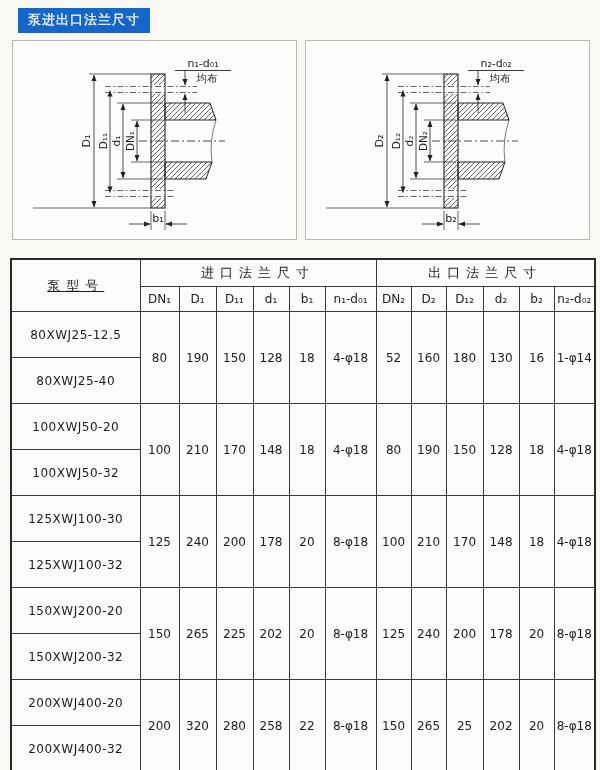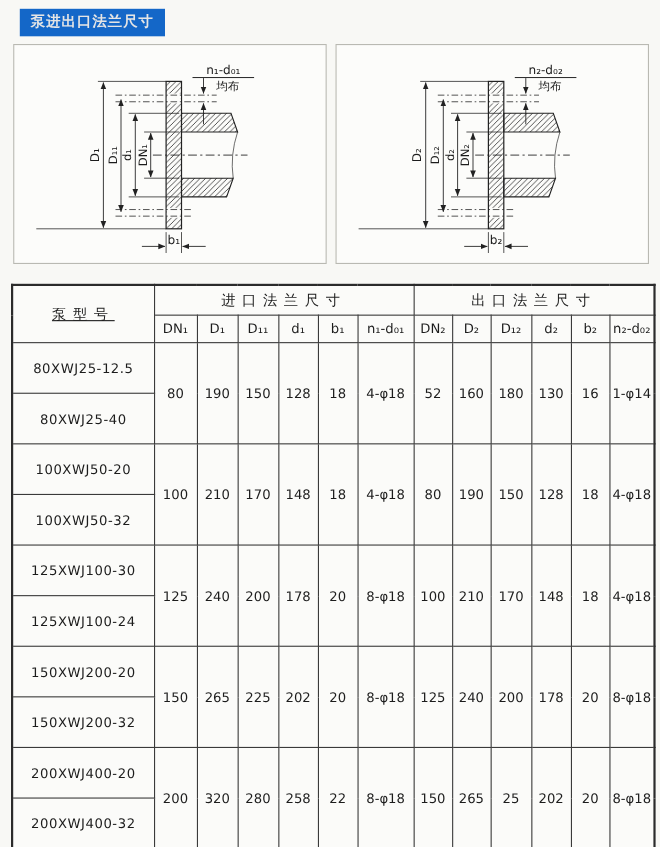"125XWJ100-24" td.model { text: 125XWJ100-24 -> 125XWJ100-32 }
